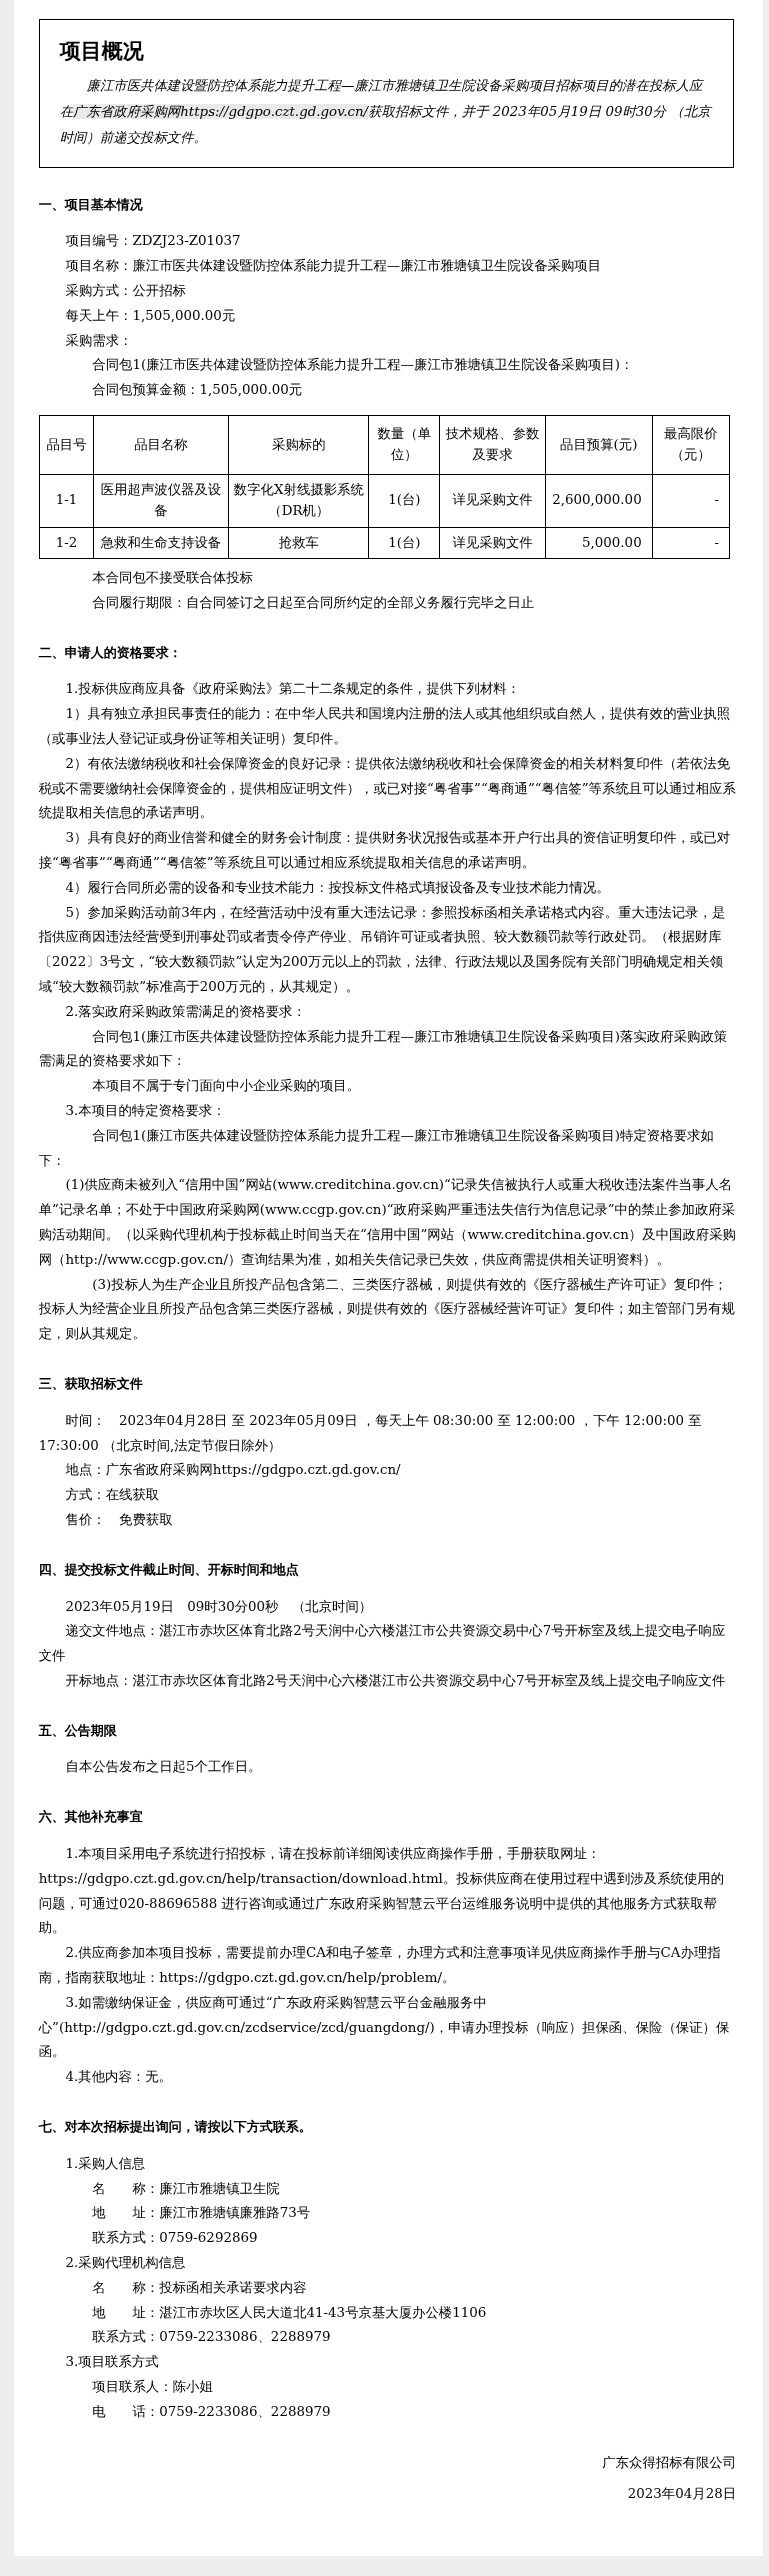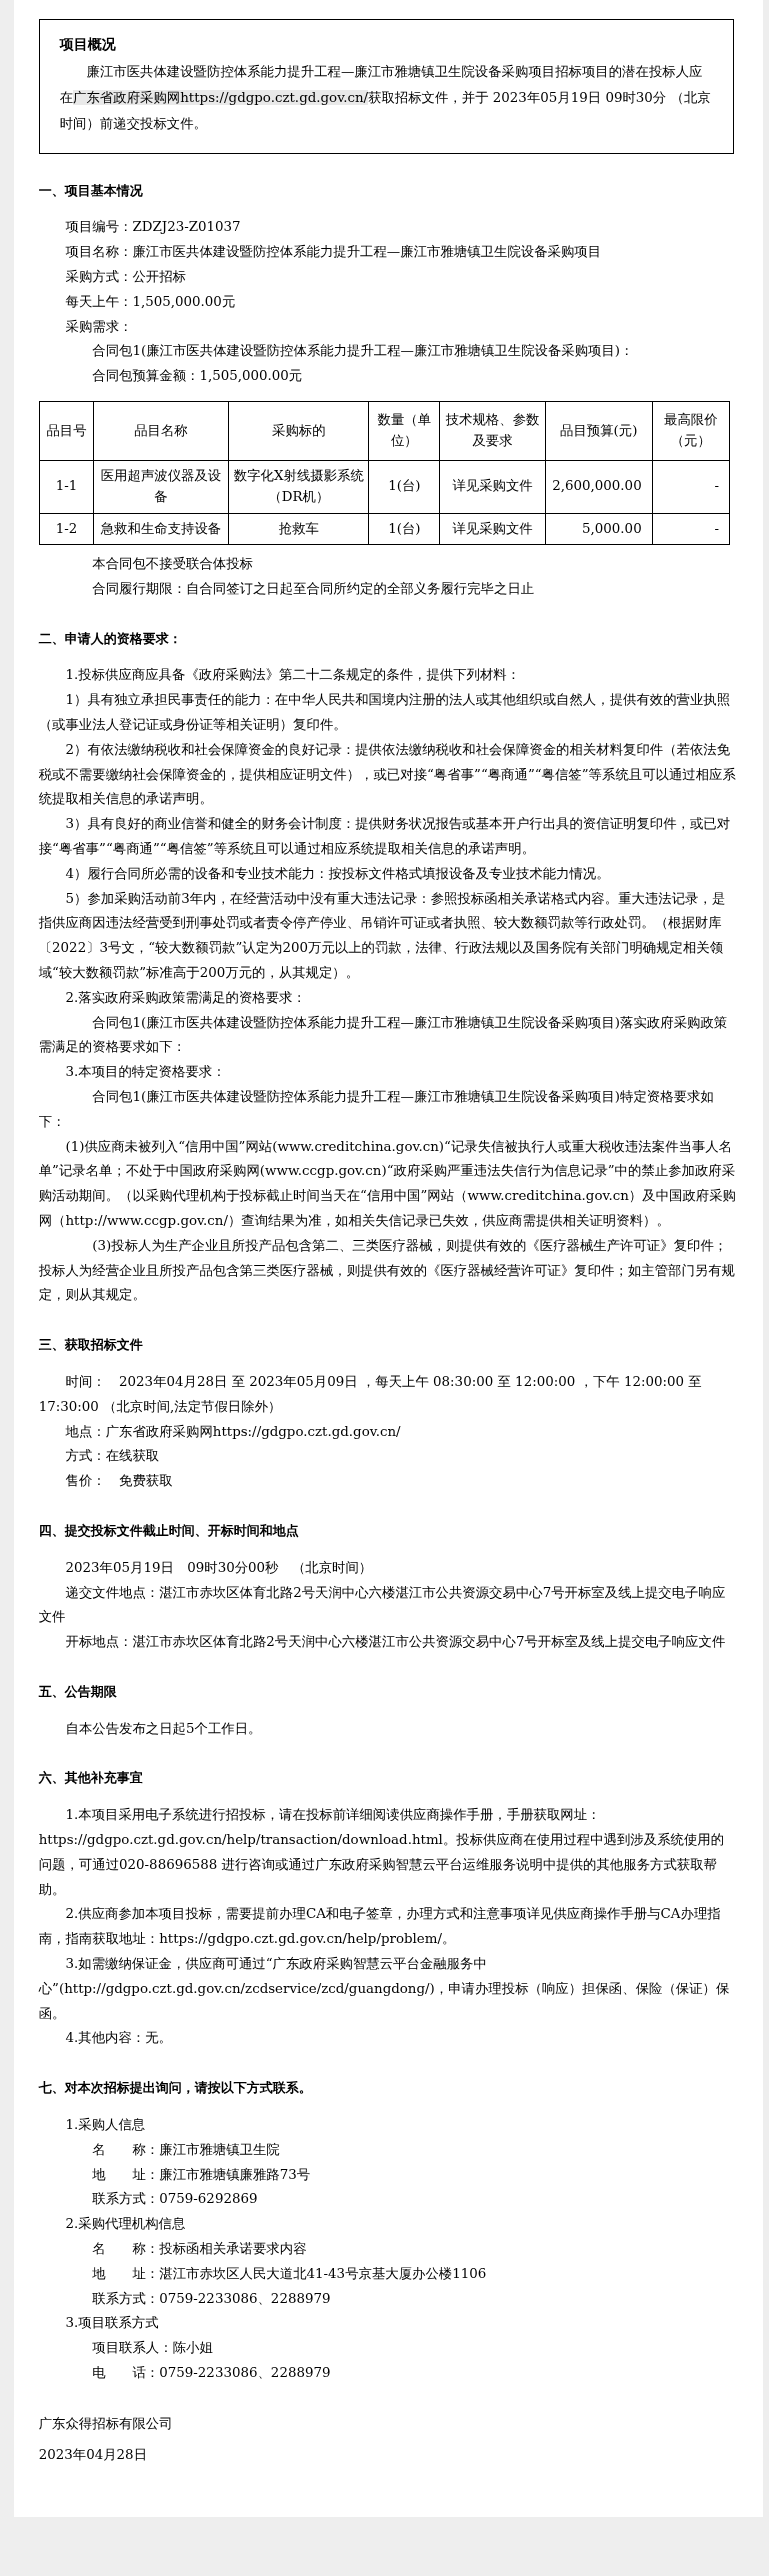"项目概况" .box-title { font-size: 14px -> 21px }
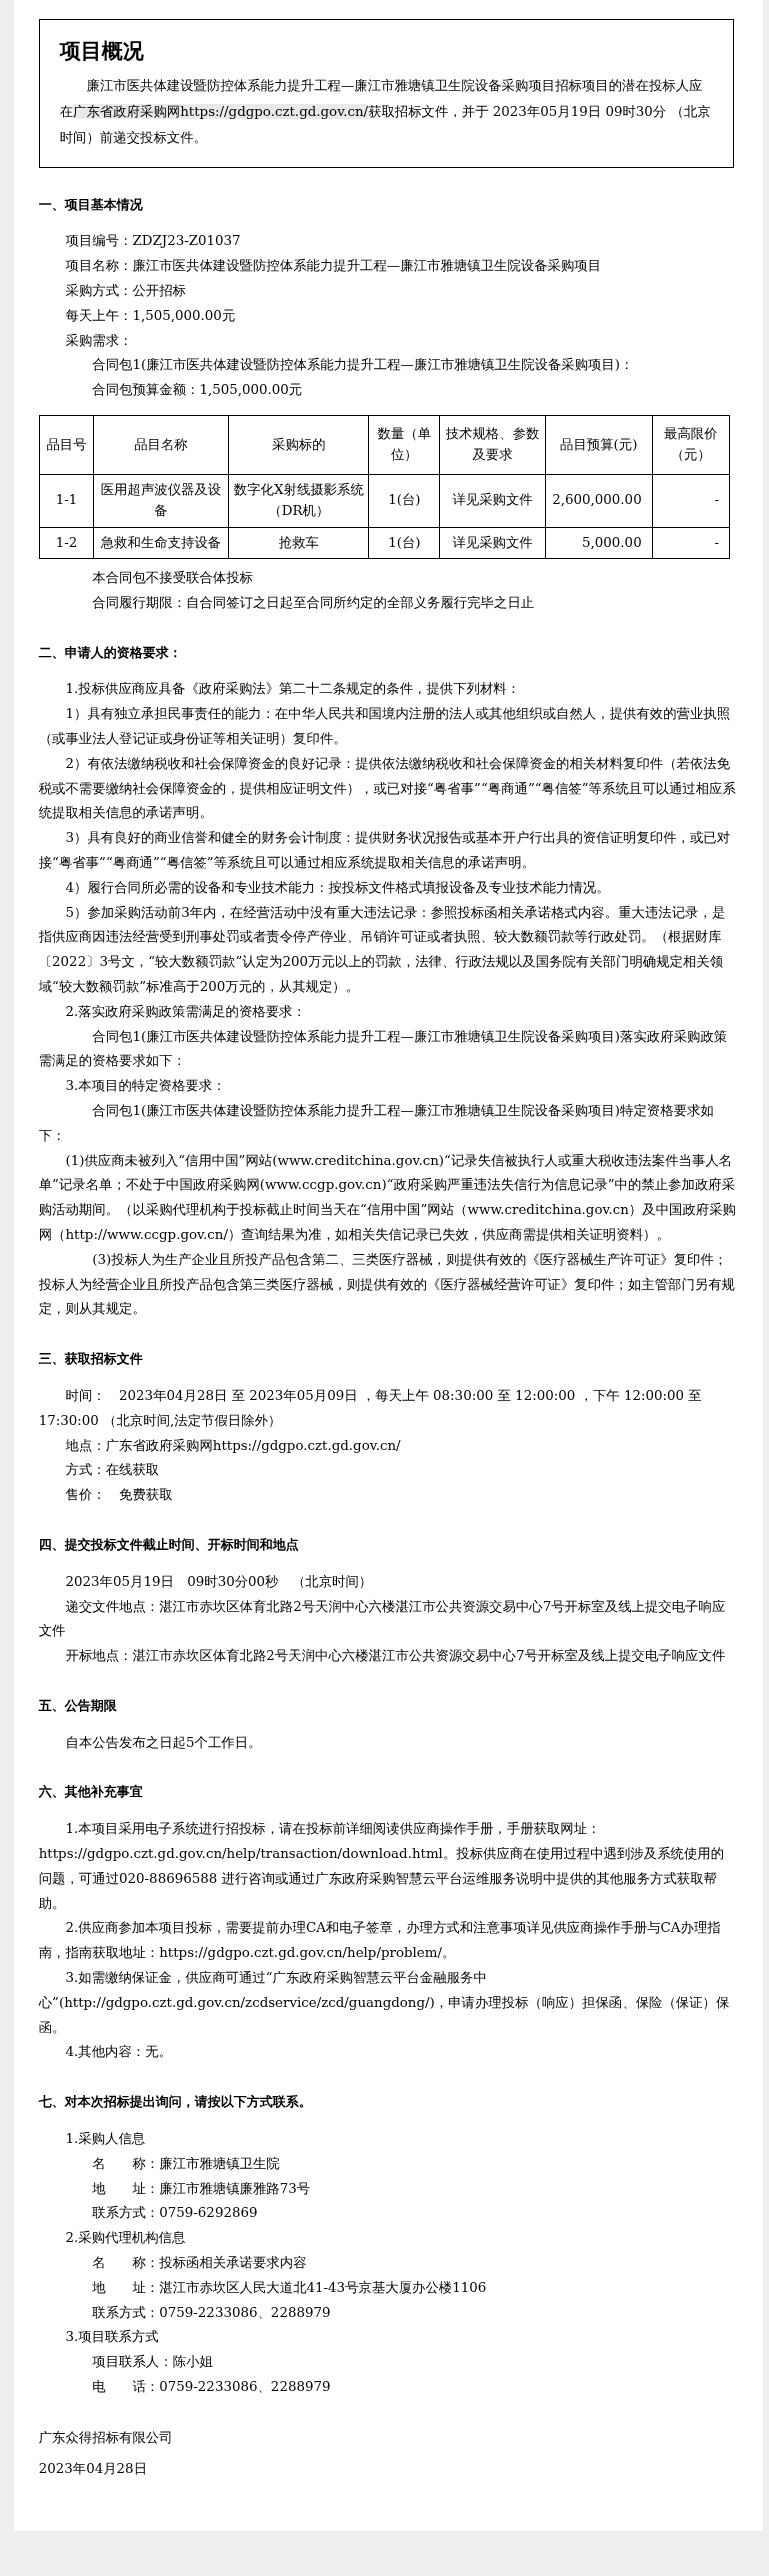"廉江市医共体建设暨防控体系能力提升工程—廉江市雅塘镇卫生院设备采购项目招标项目的" .overview-box p { font-style: none -> italic }
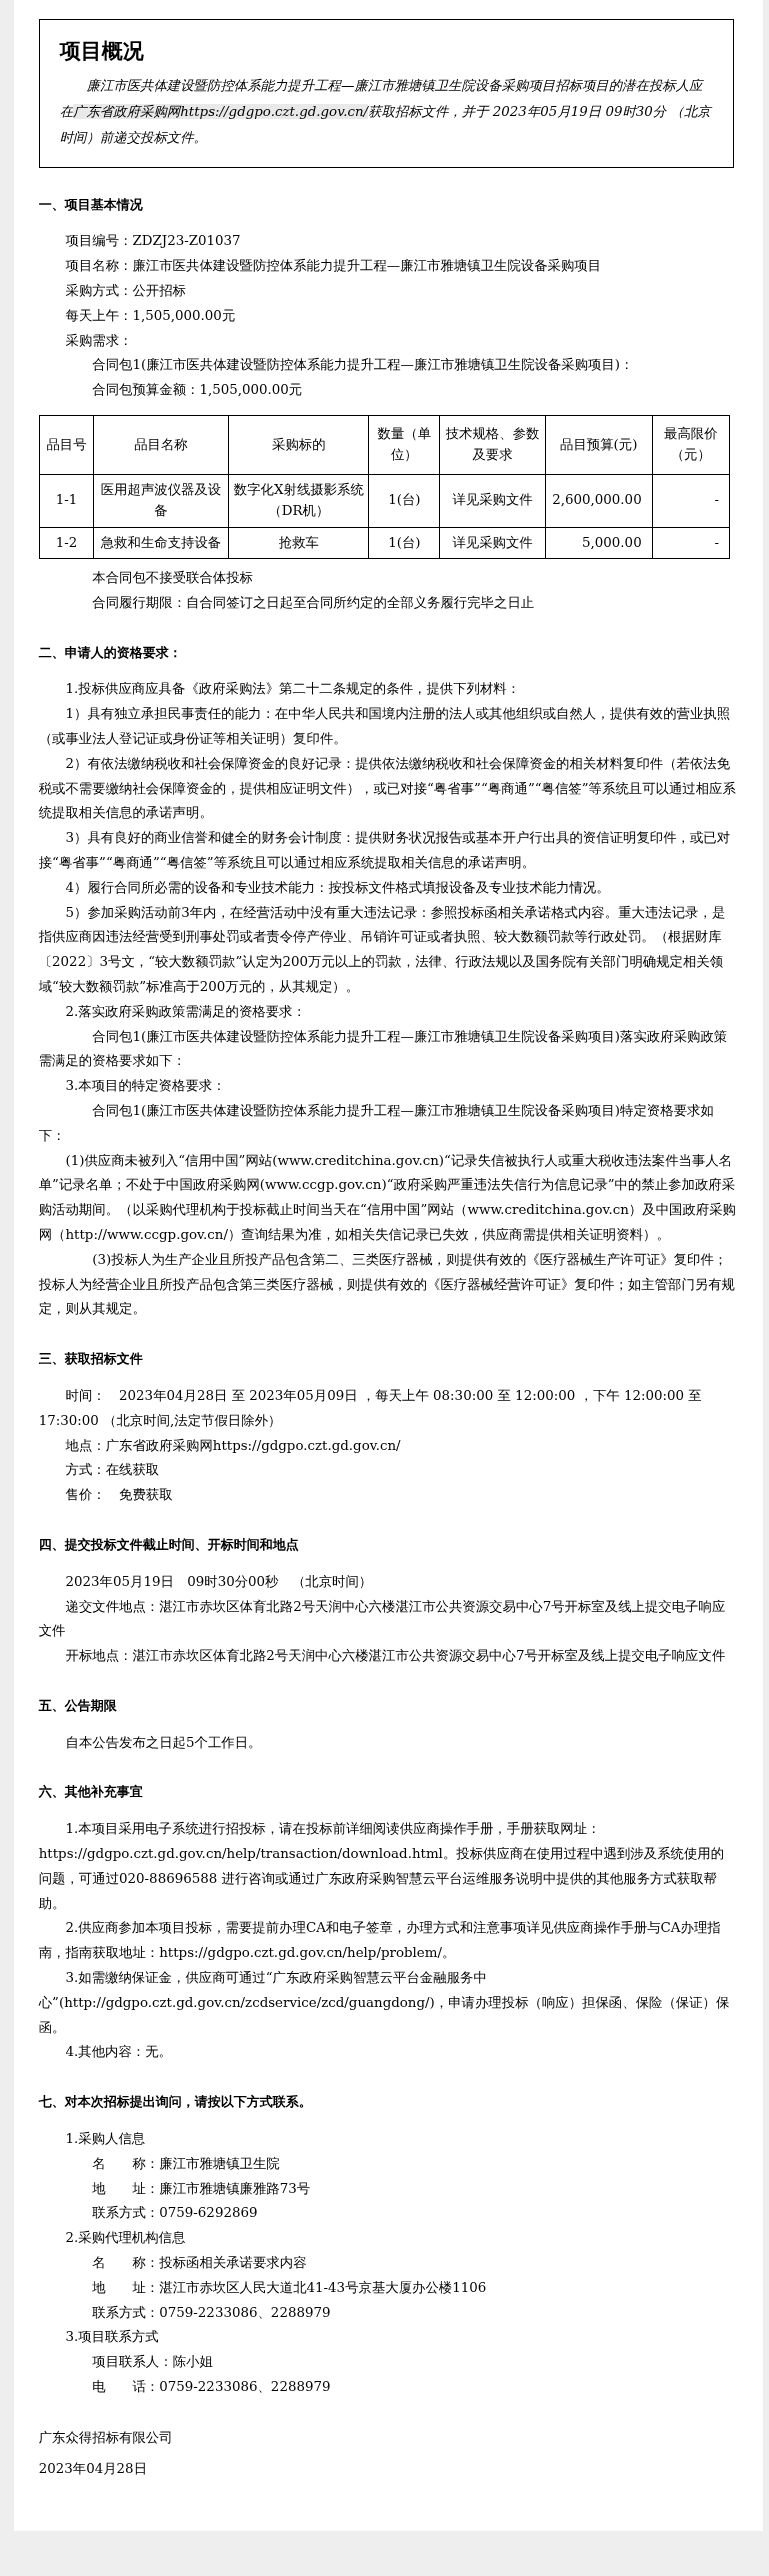"本项目不属于专门面向中小企业采购的项目。" p.ind4 { html: none -> <p>本项目不属于专门面向中小企业采购的项目。</p> }
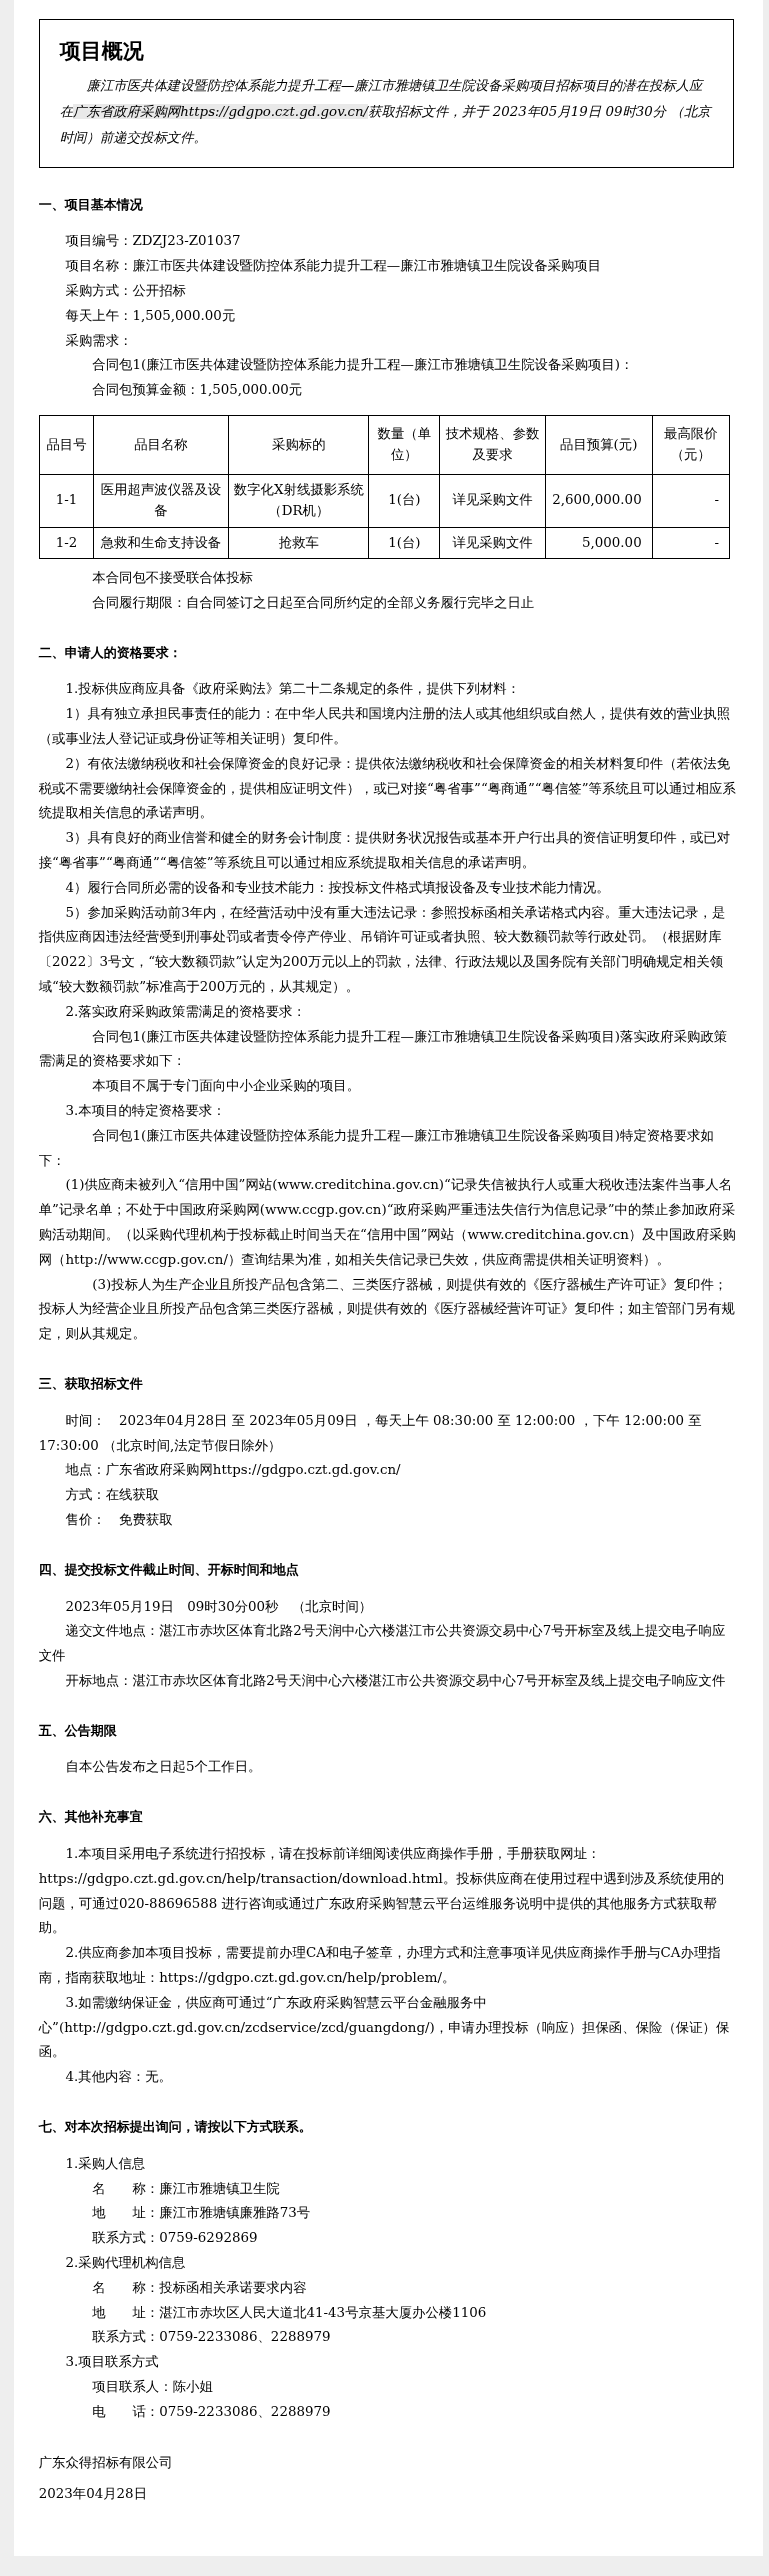"广东众得招标有限公司" .footer p { text-align: none -> right }
